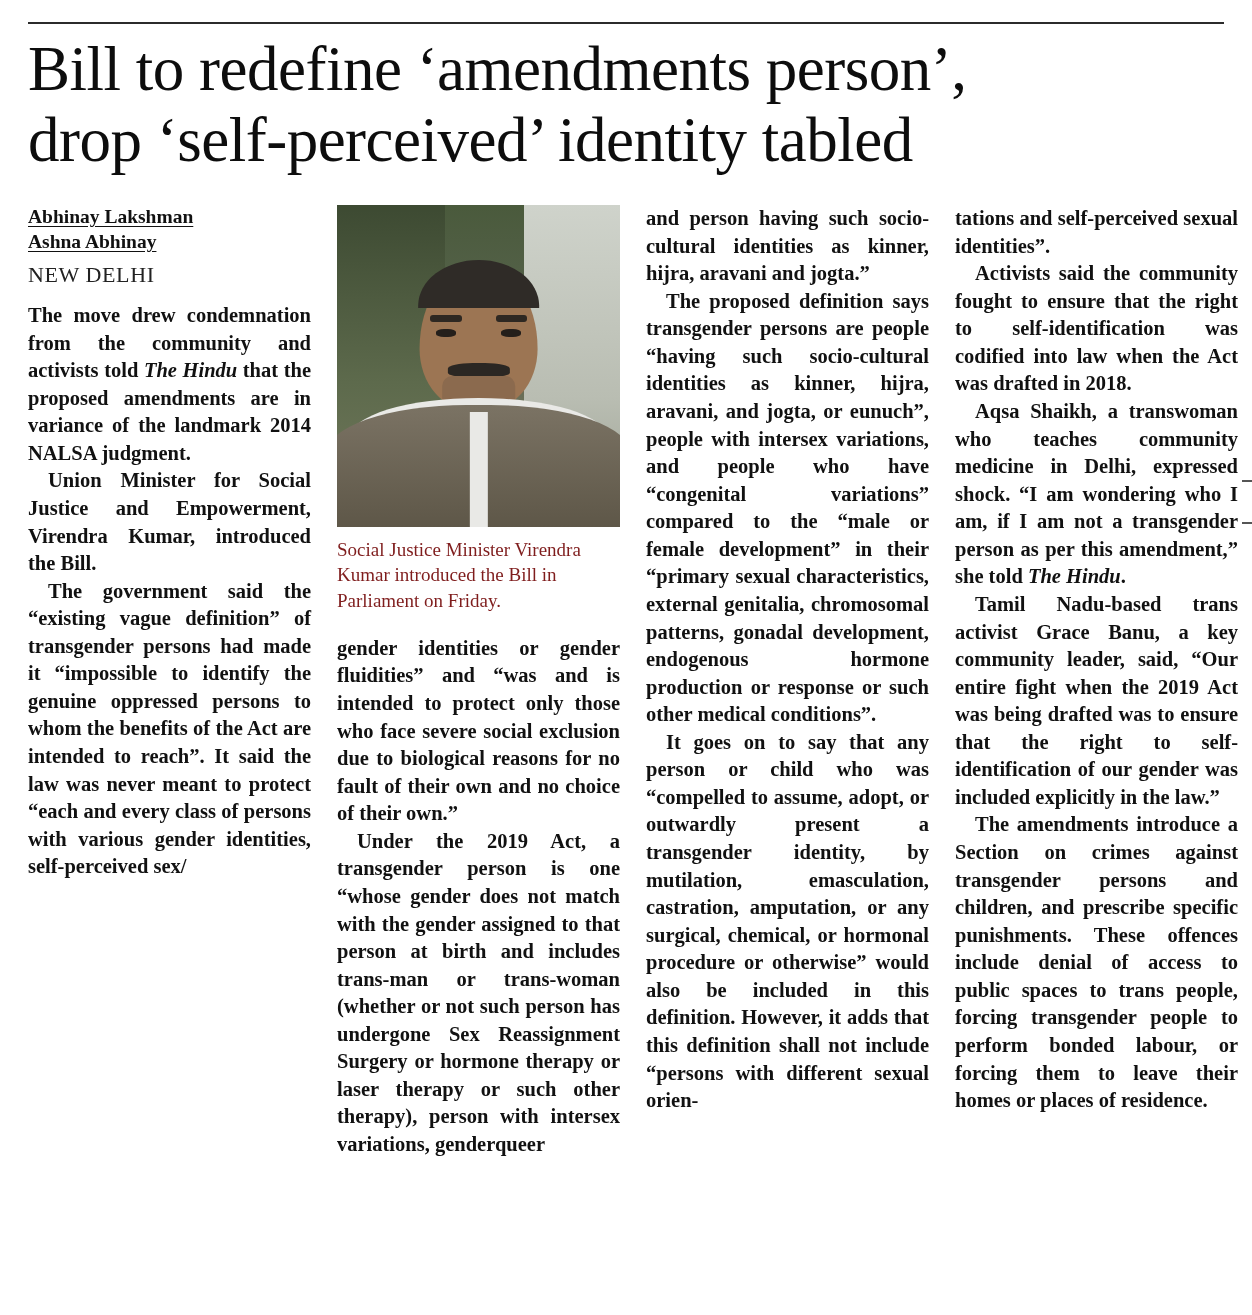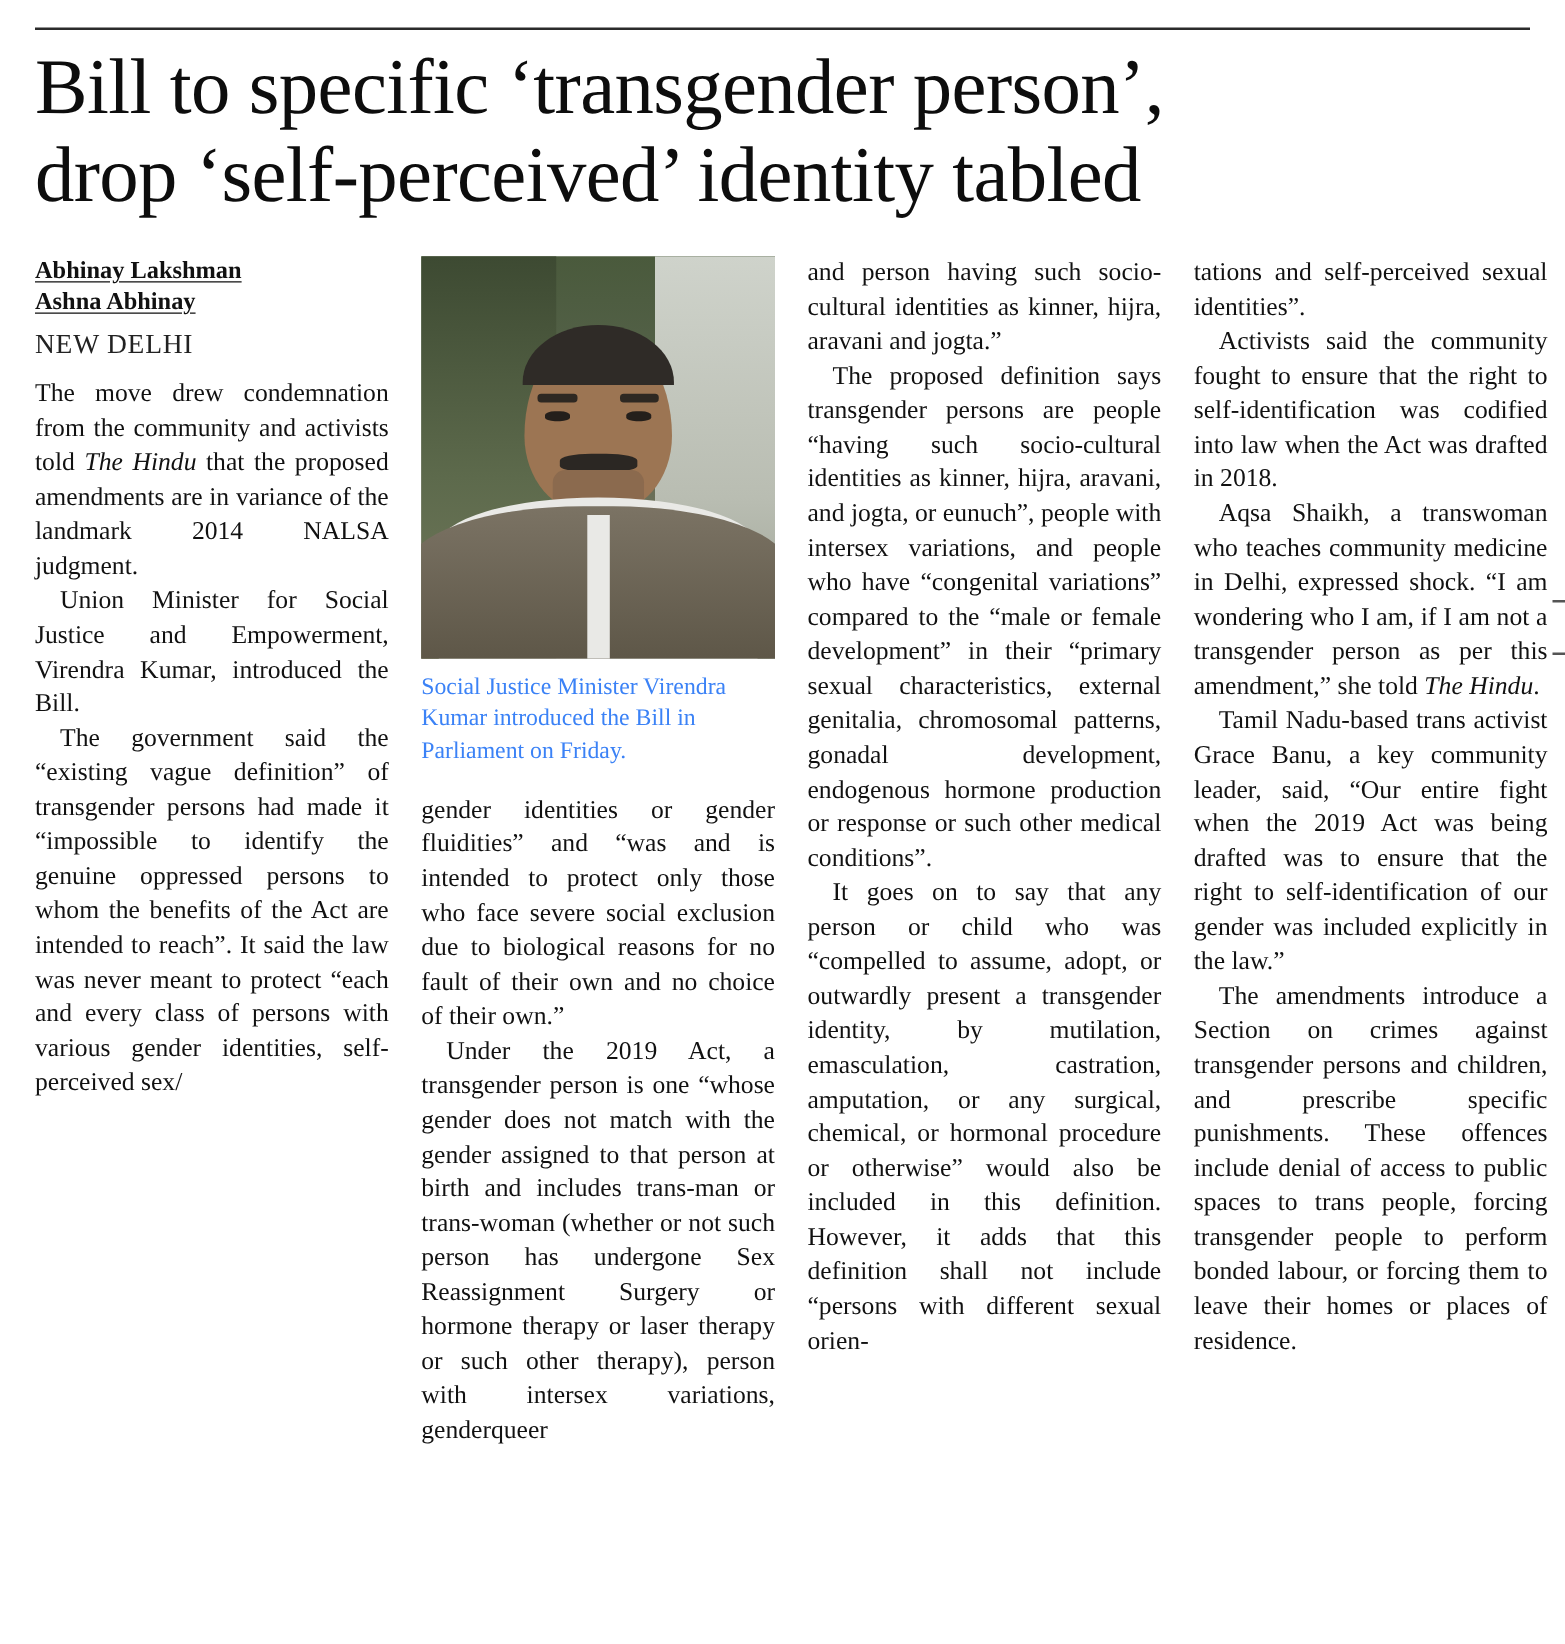"Bill to specific ‘transgender person’," span.line { text: specific ‘transgender -> redefine ‘amendments }
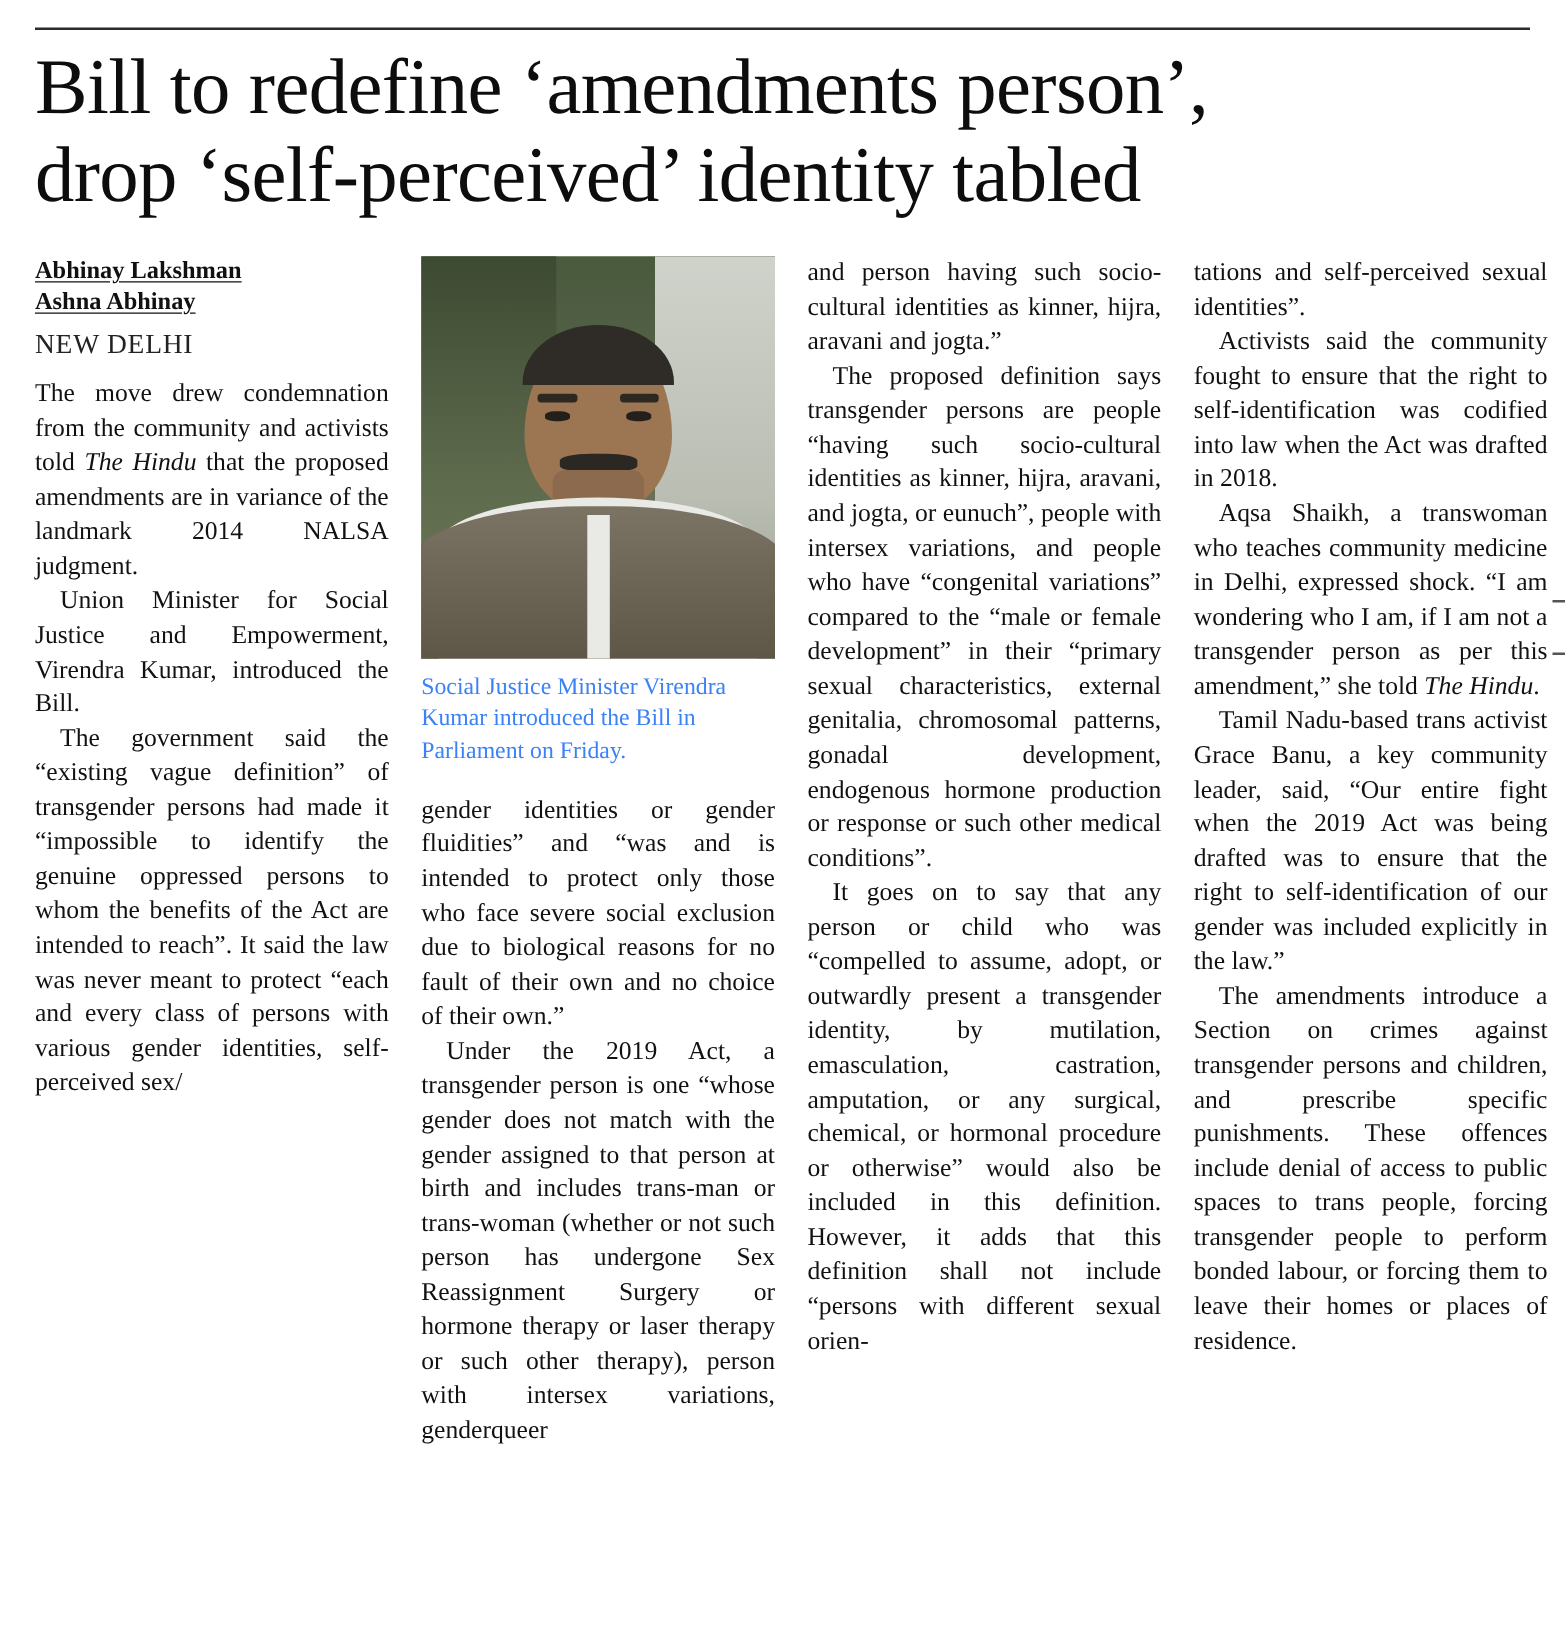"and person having such socio-cultural" p.body { font-weight: none -> bold }
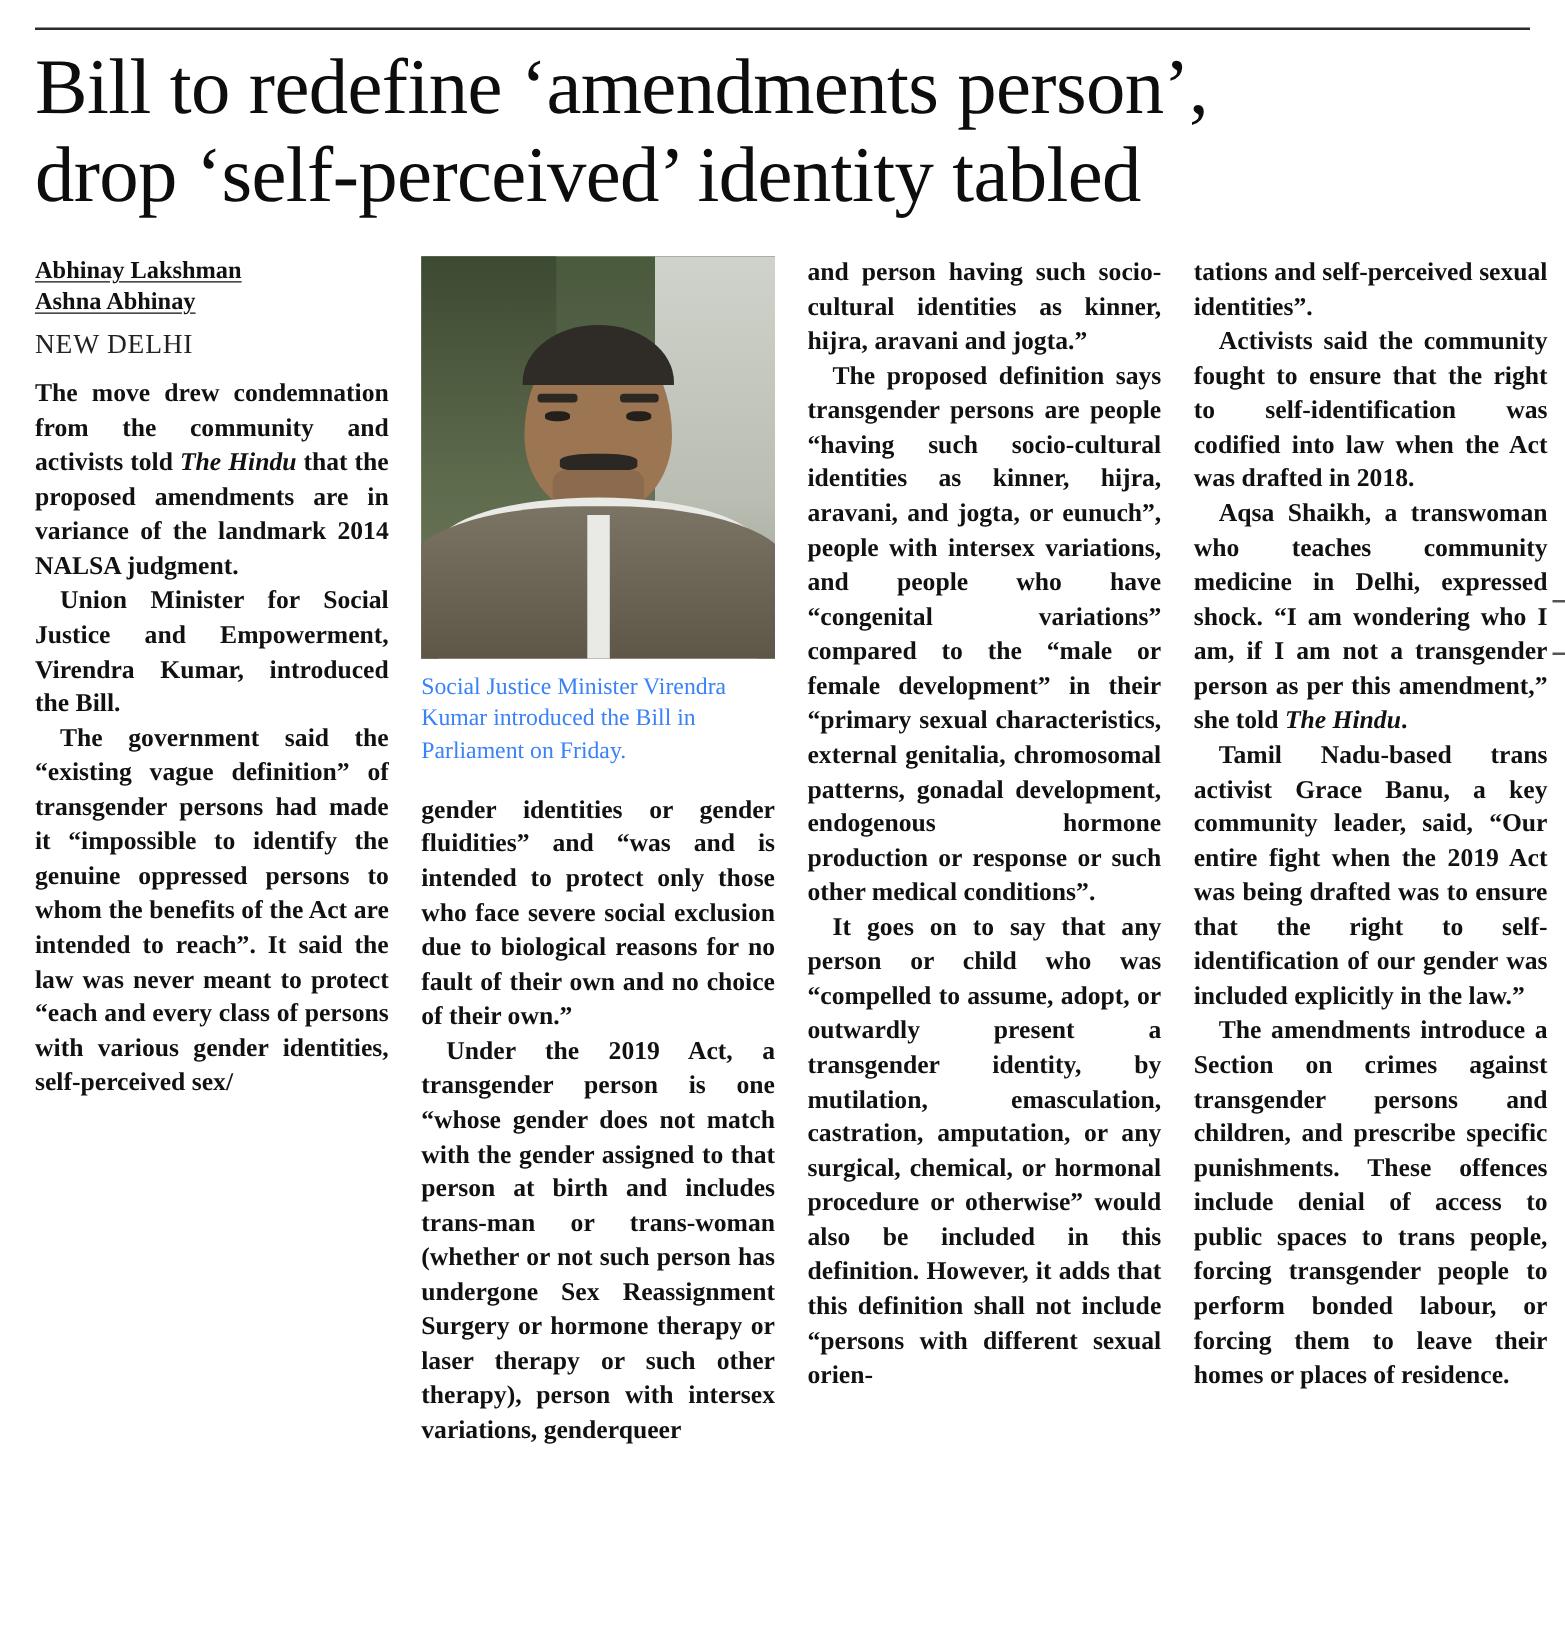"Social Justice Minister Virendra Kumar" .caption { color: #3b82f6 -> #7f1d1d }
